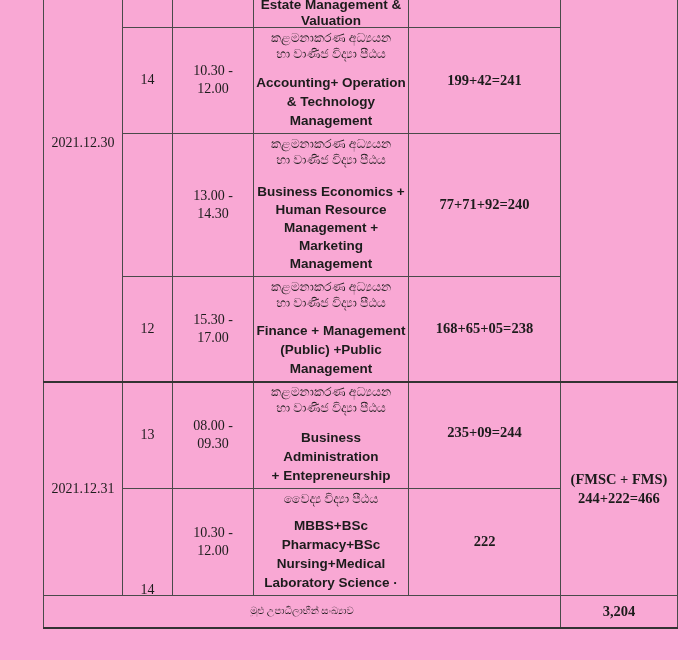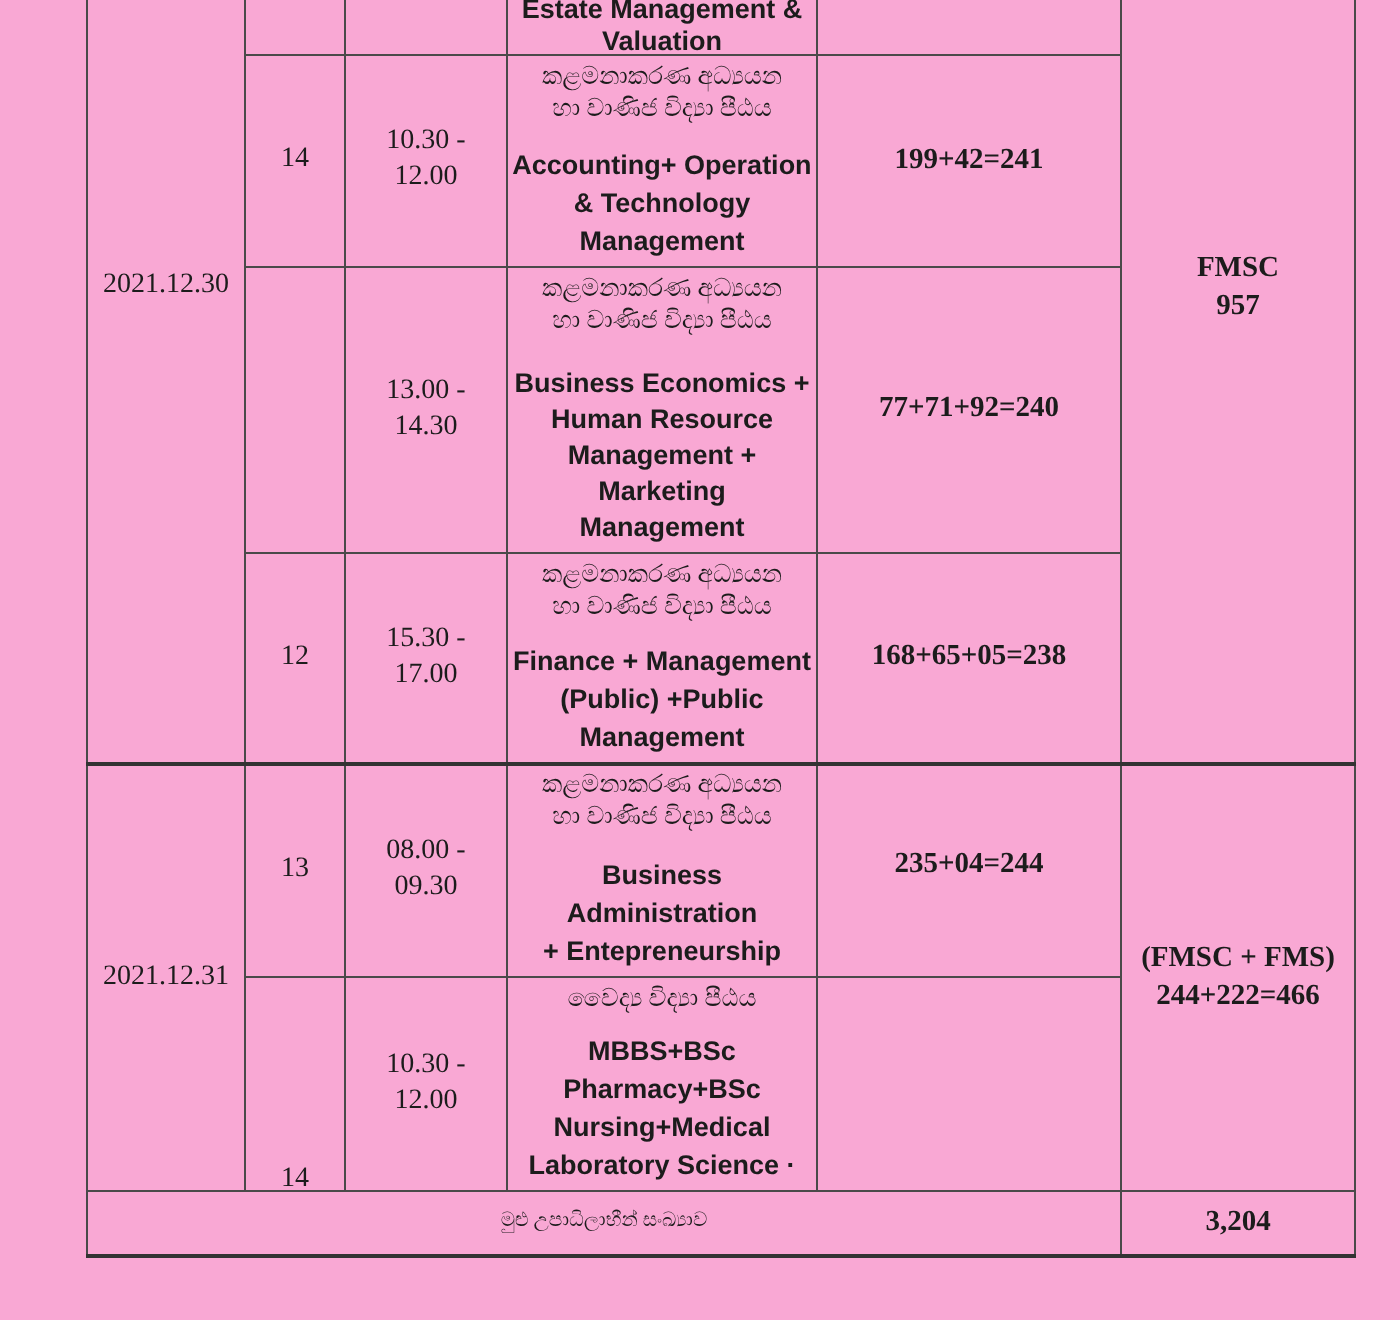"FMSC" div.cell { html: <div>FMSC<br>957</div> -> none }
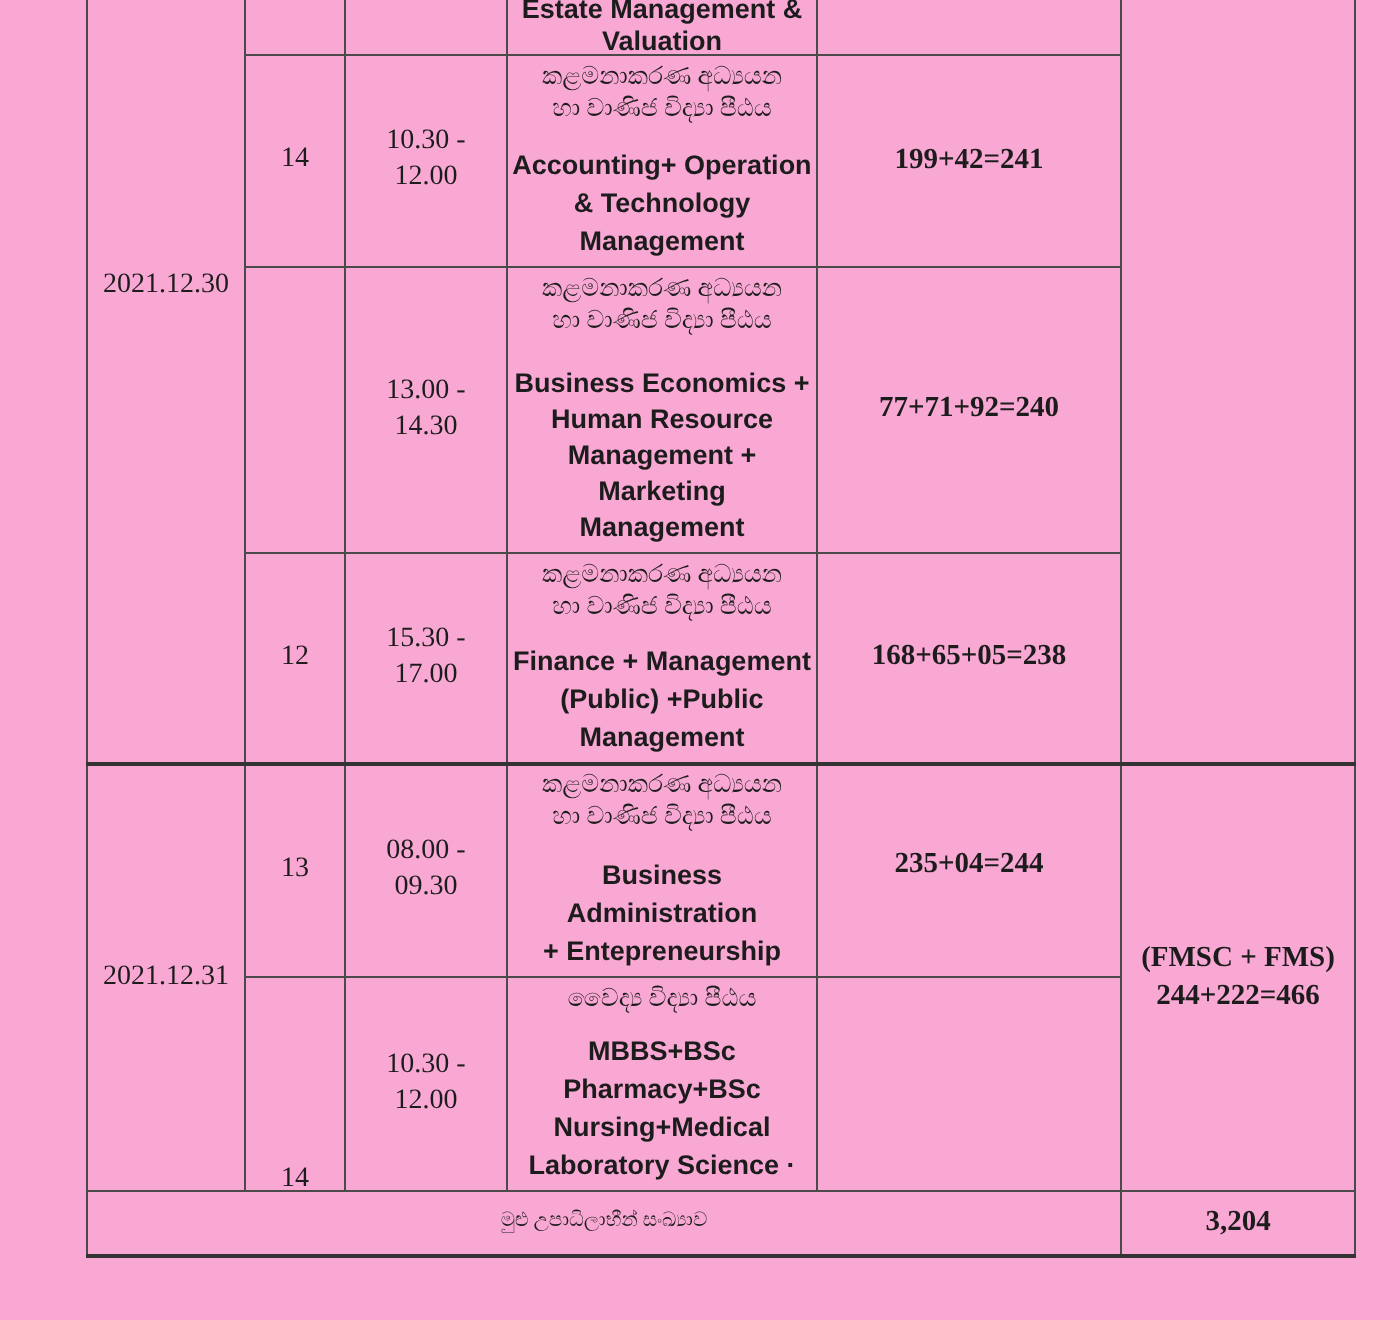"235+04=244" div.cell { text: 235+04 -> 235+09 }
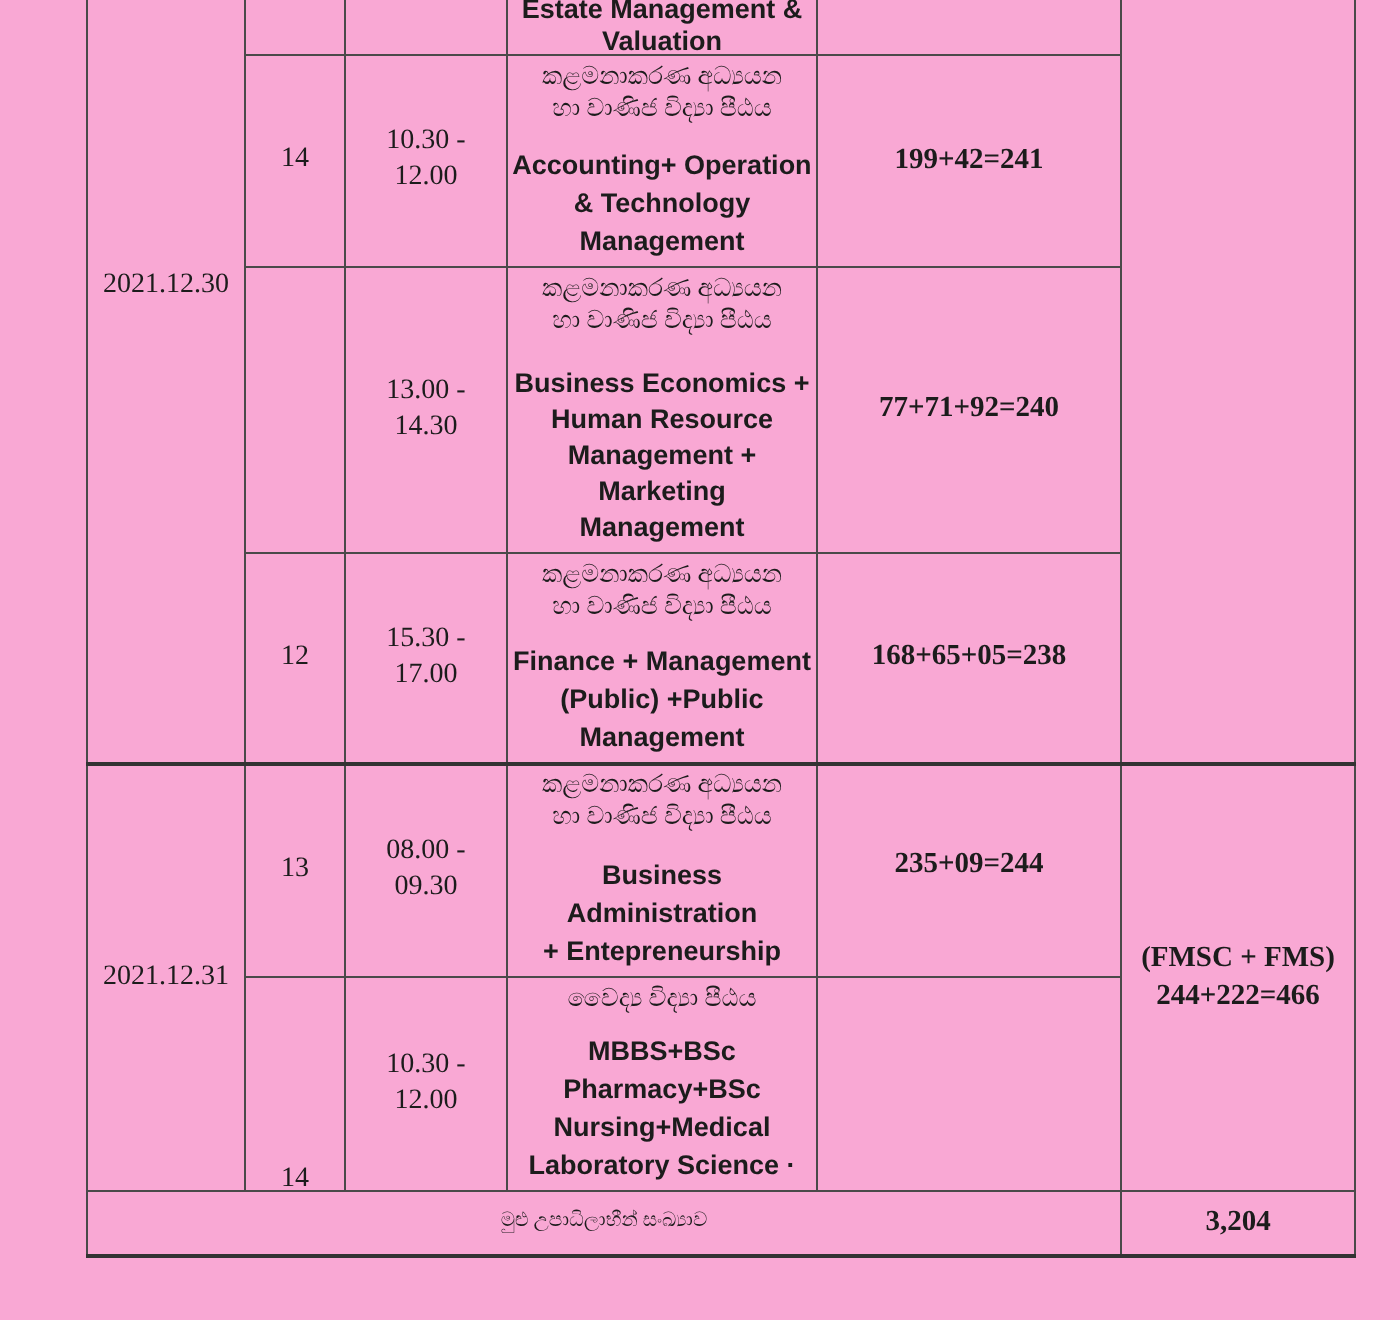"222" div.cell { html: none -> <div>222</div> }
